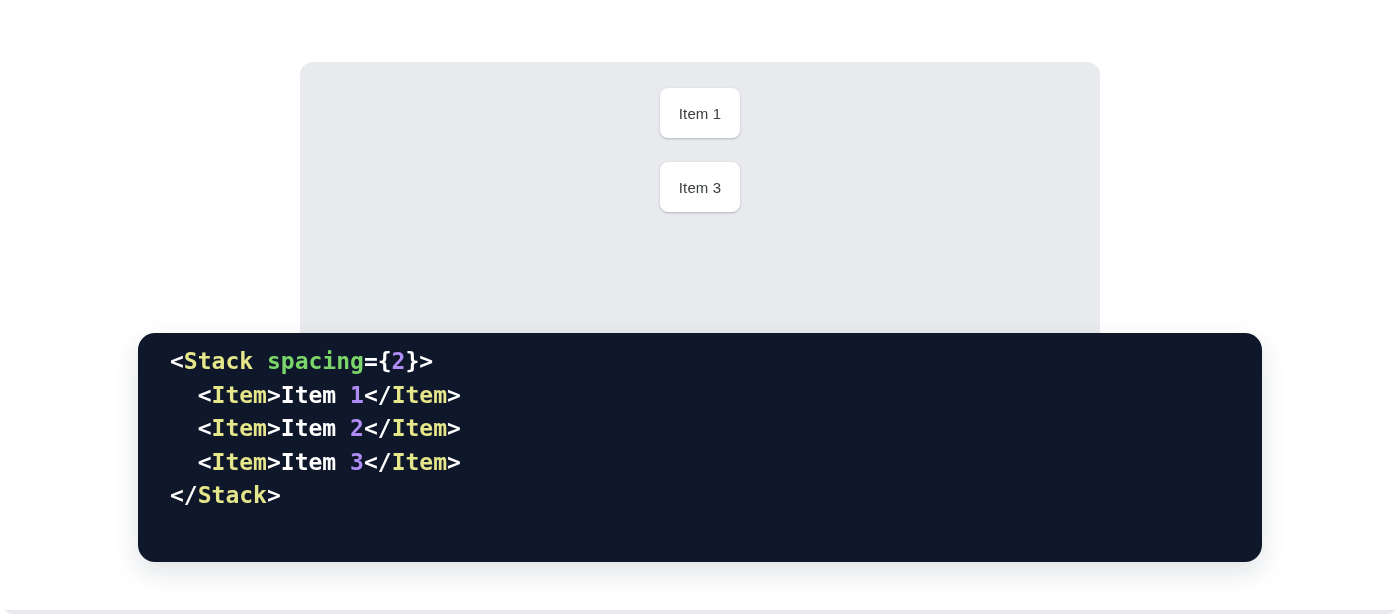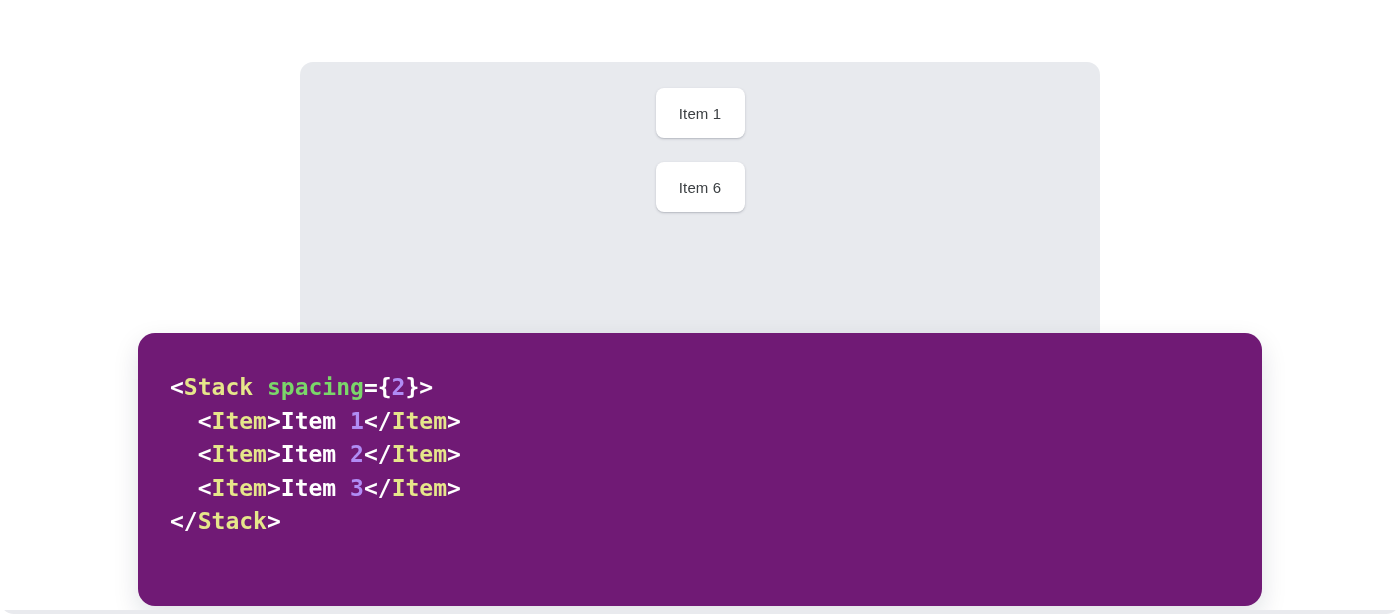"Item 1" .stack-item { width: 89px -> 80px }
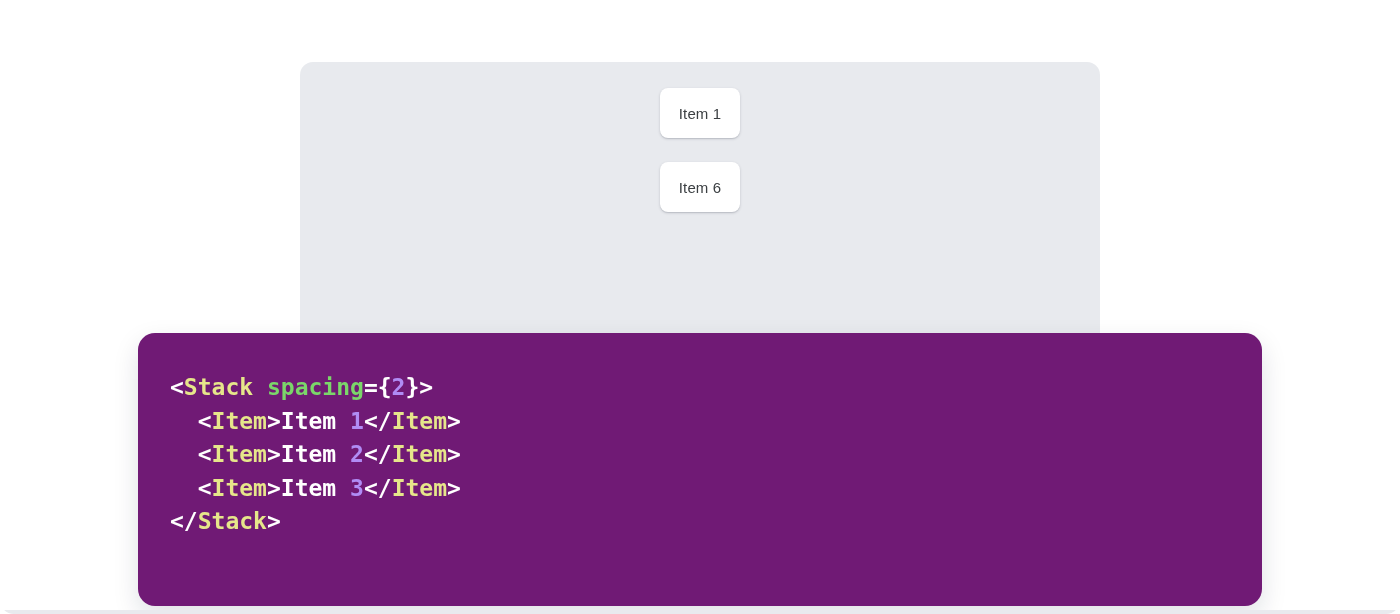"Item 6" span { text: 6 -> 3 }
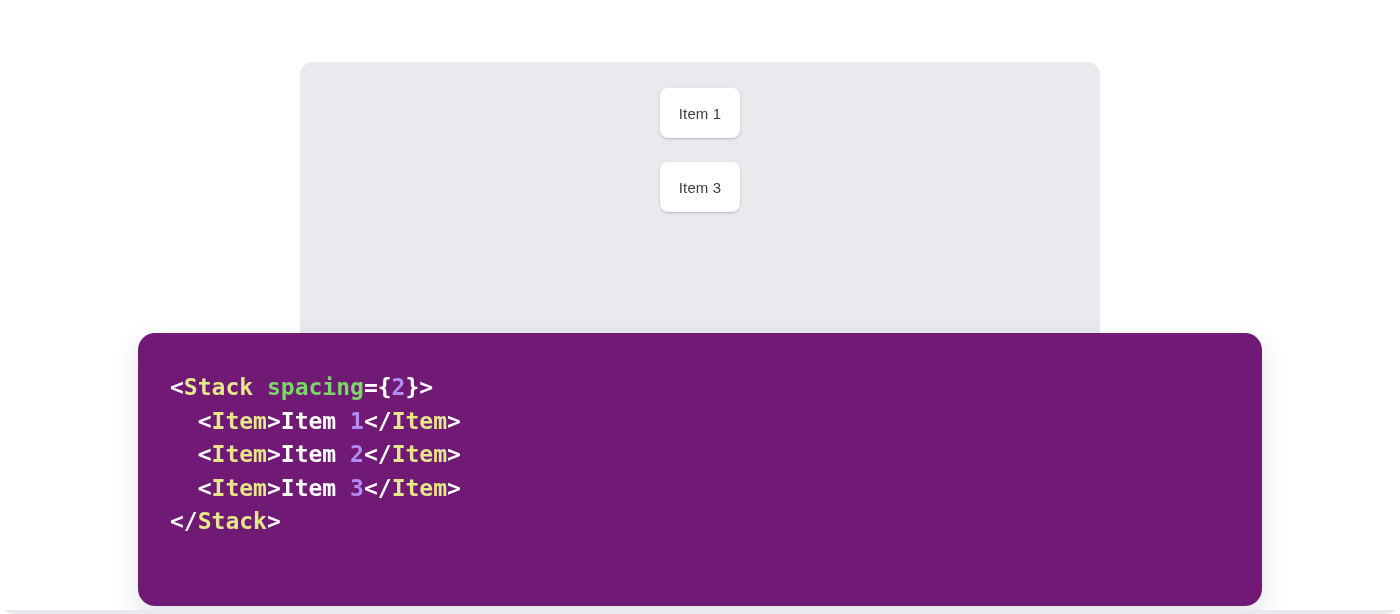"<Stack spacing={2}> <Item>Item 1</Item>" .code-panel { background: #701a75 -> #0f172a; height: 273px -> 229px; padding: 38px 0 0 32px -> 12px 0 0 32px }
